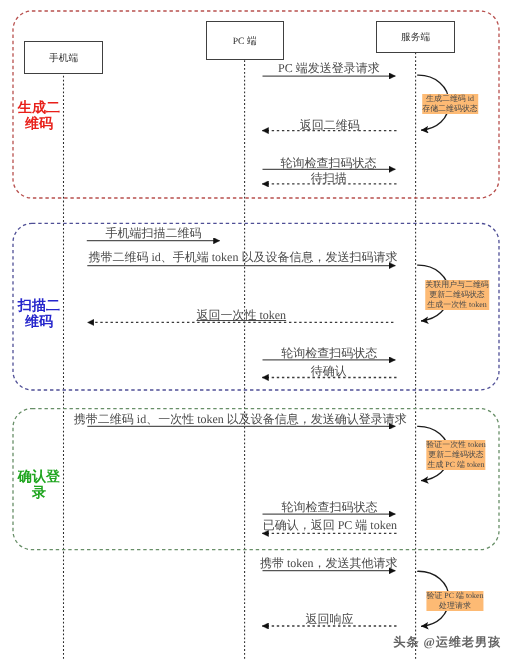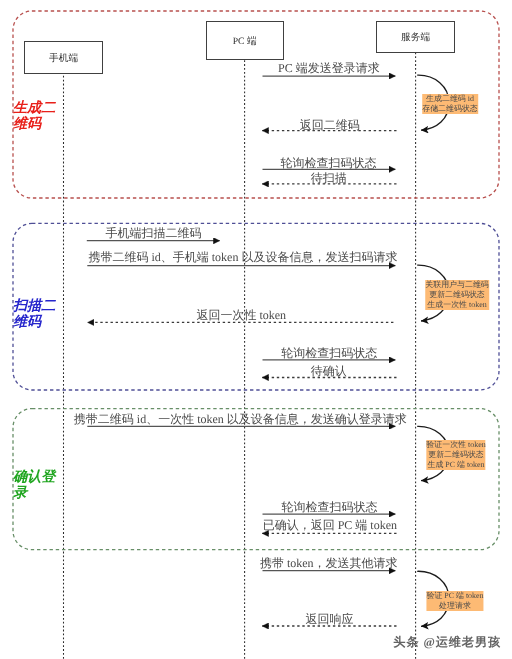"生成二" .phase { font-style: italic -> none; text-align: none -> center }
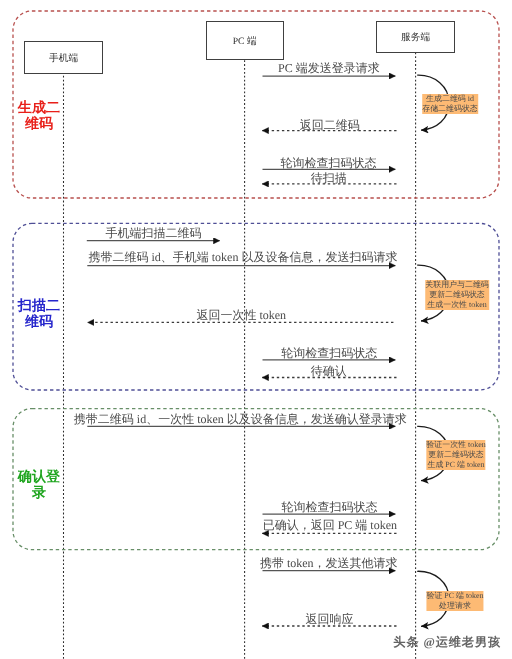"返回一次性 token" div.msg { text-decoration: none -> underline }
